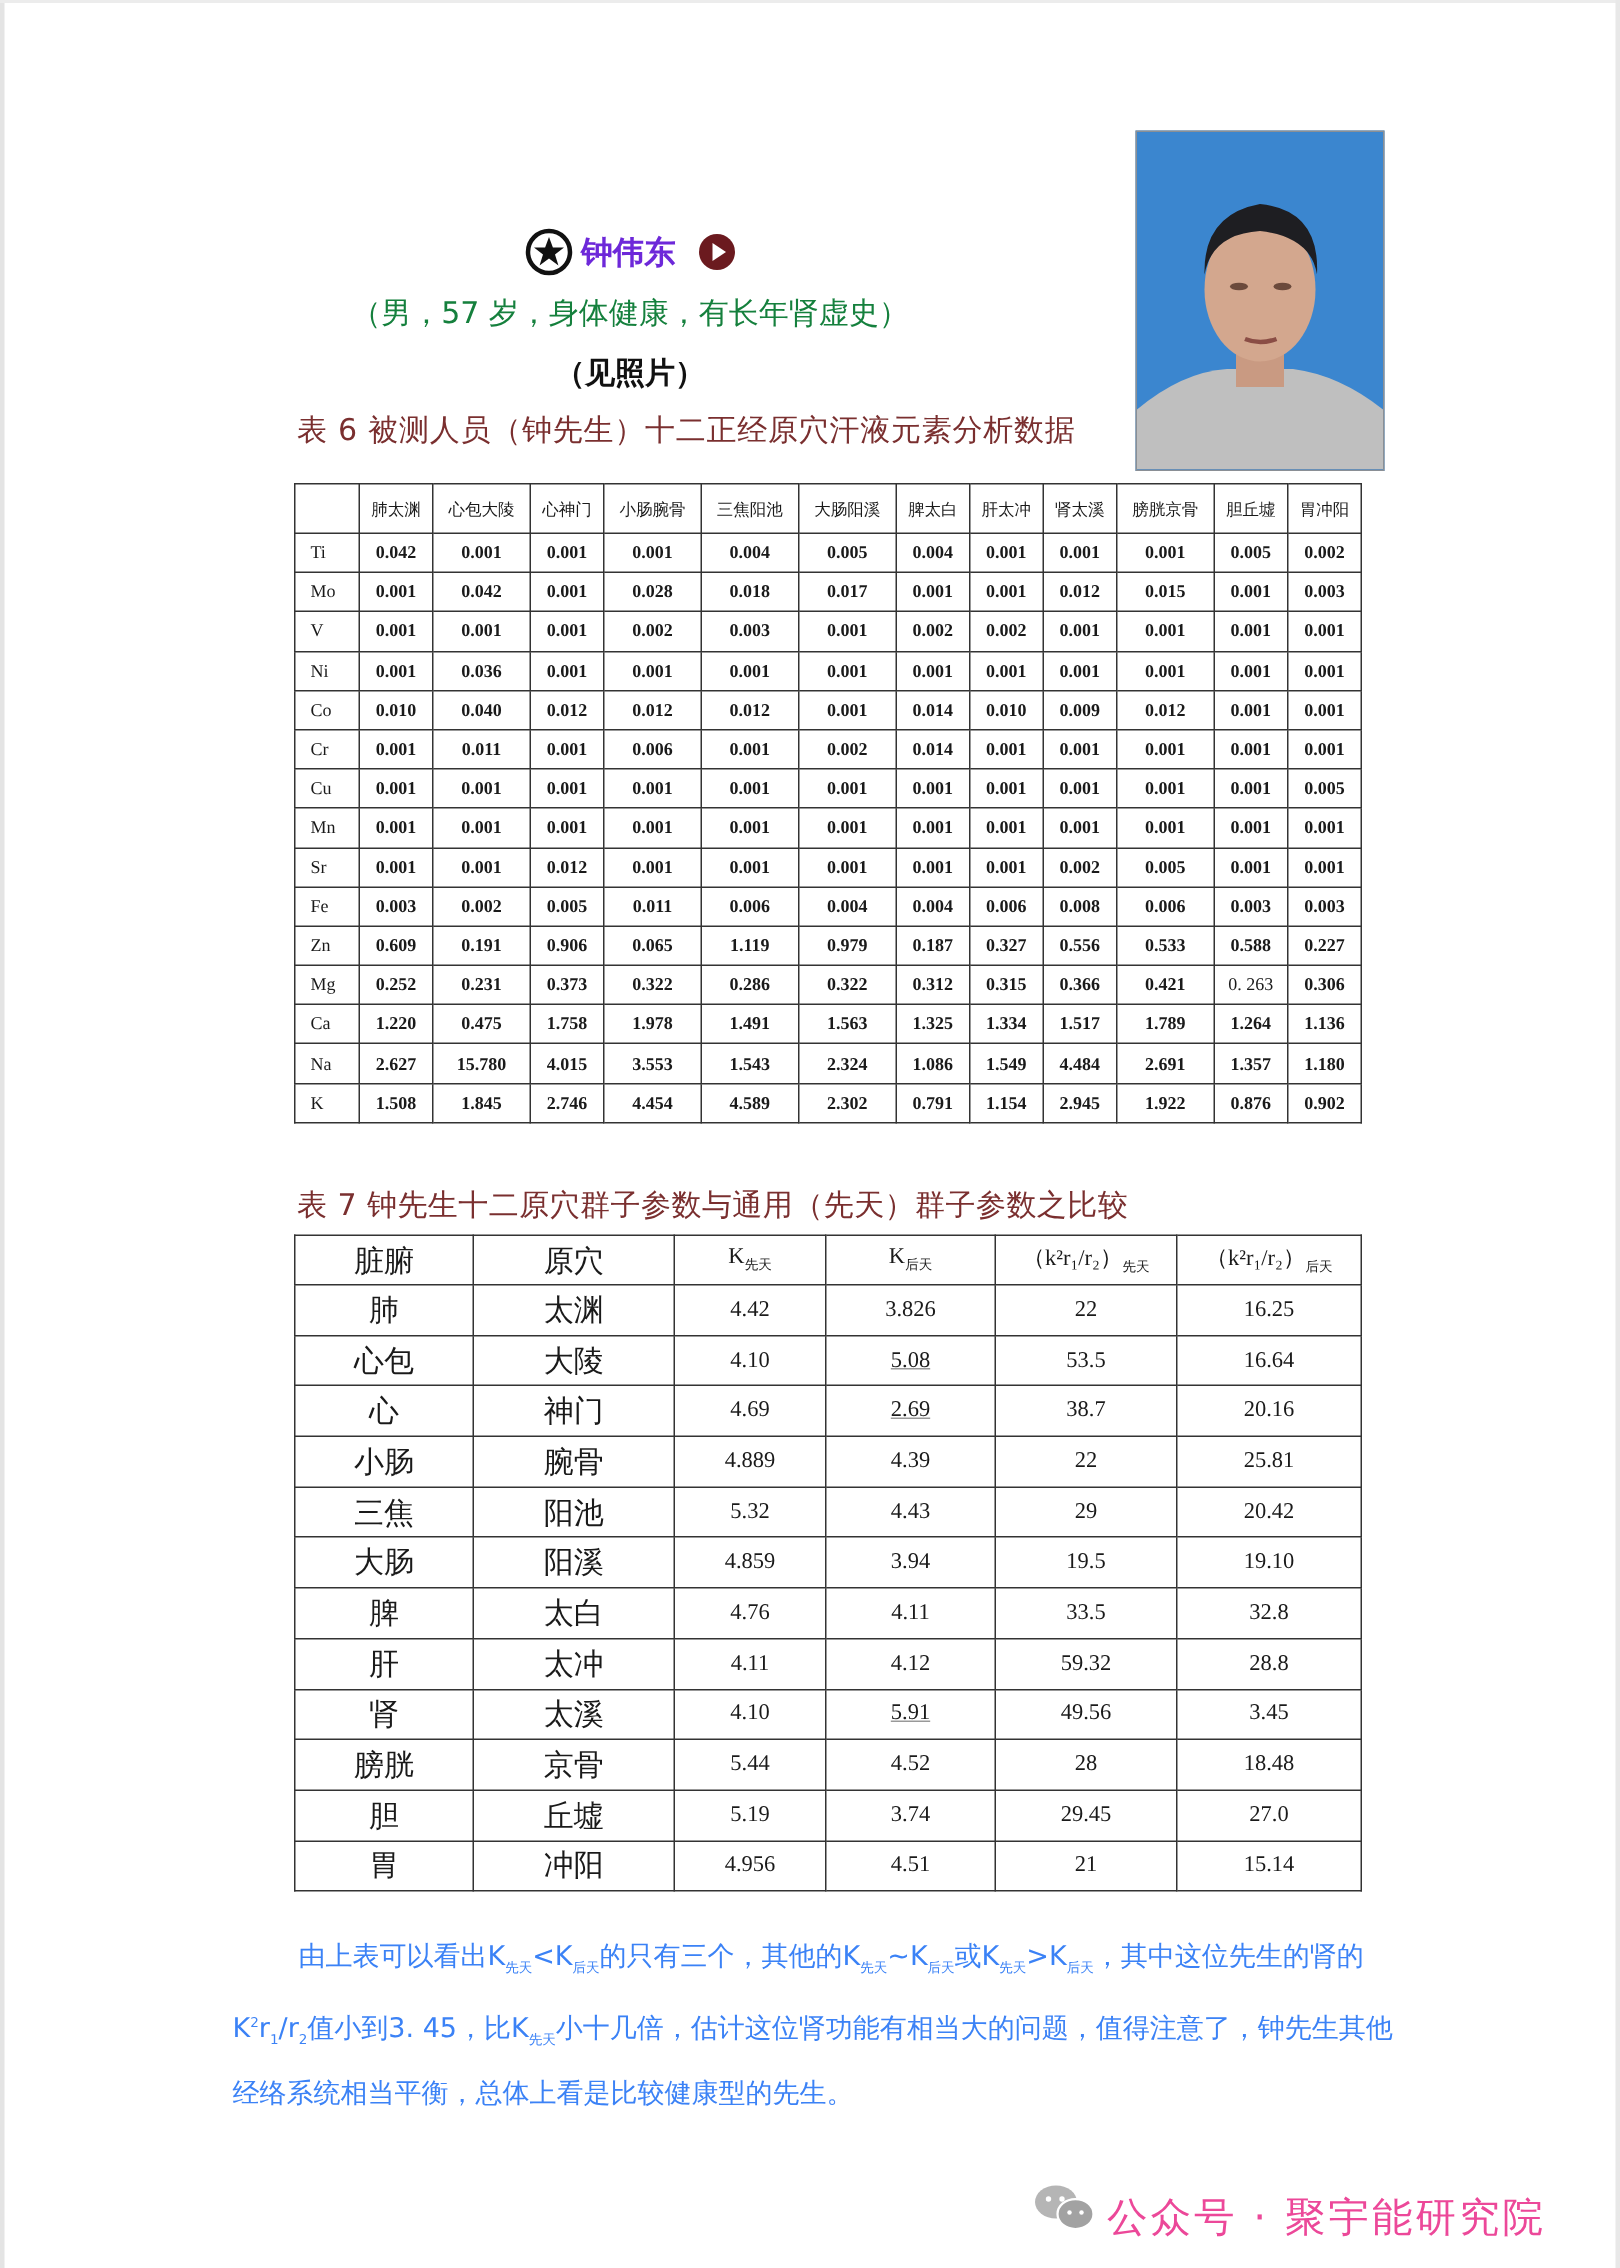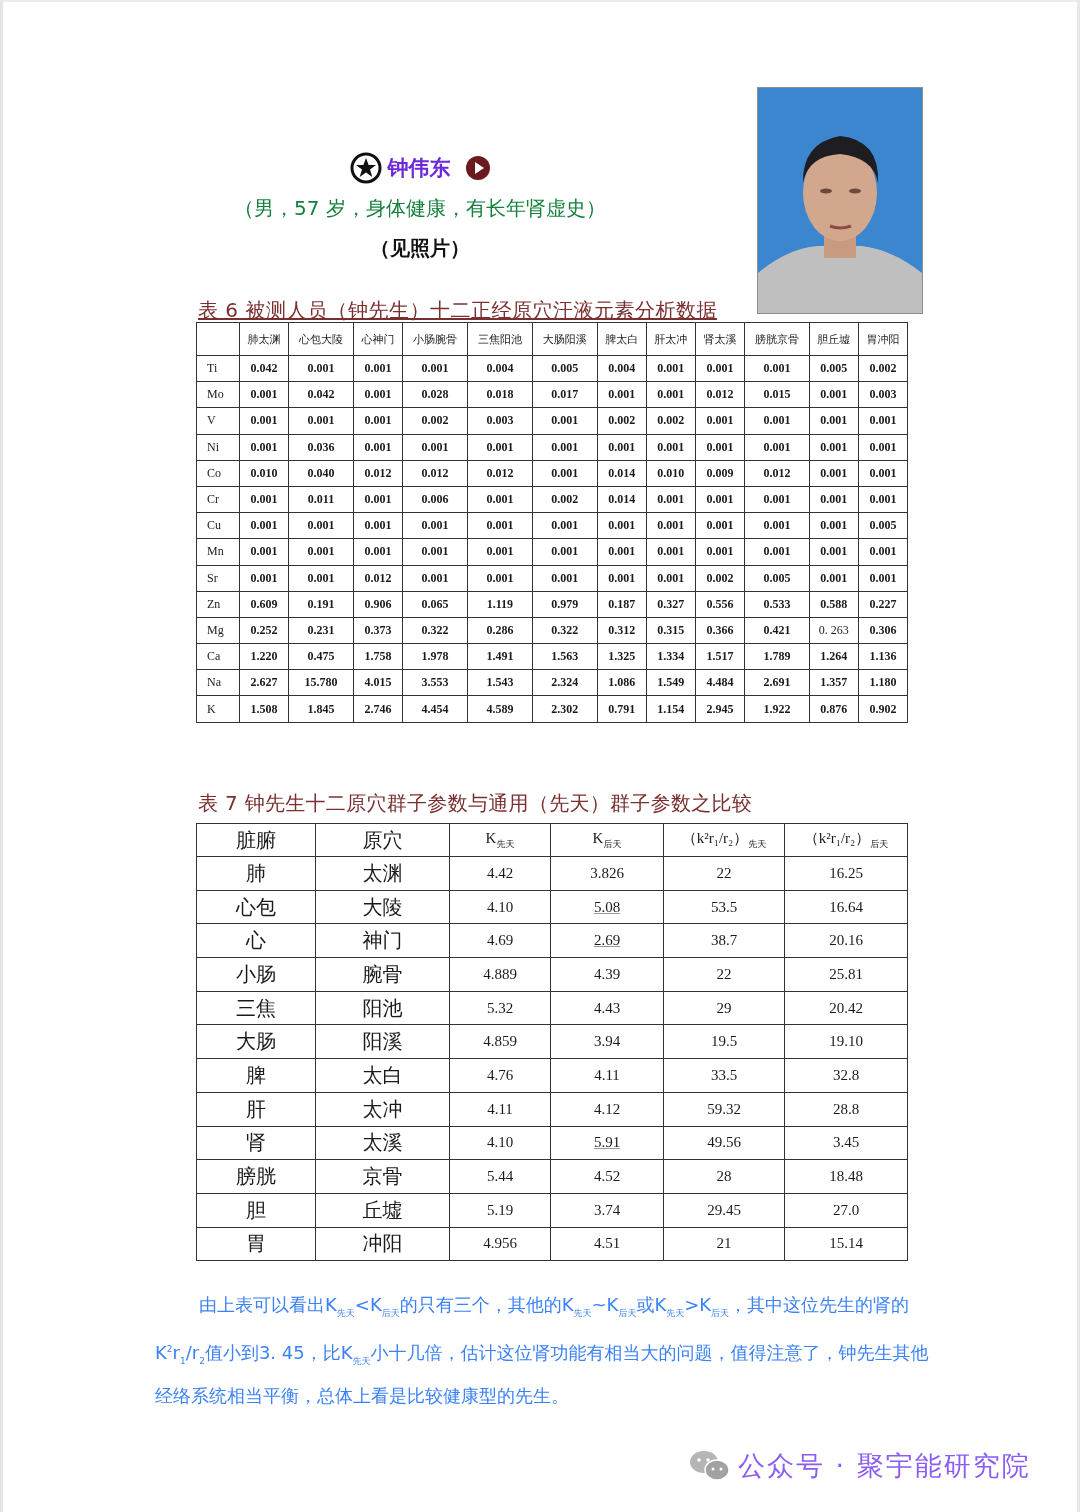"表 6 被测人员（钟先生）十二正经原穴汗液元素分析数据" .cap6 { text-decoration: underline -> none; top: 297px -> 273px }
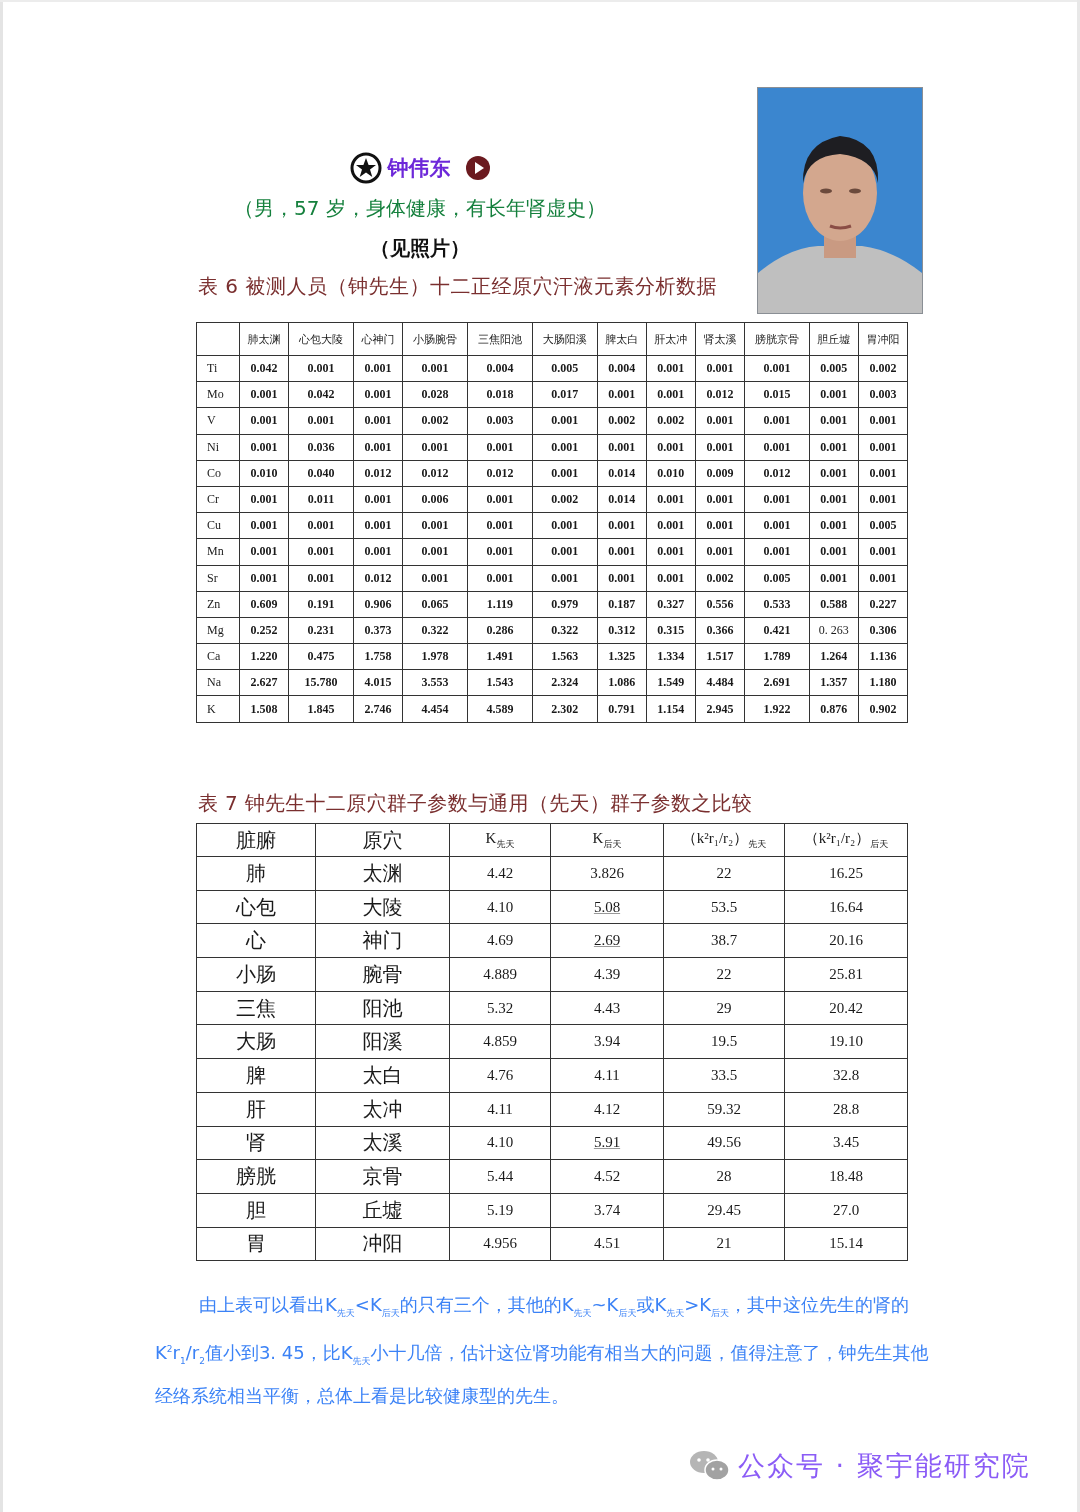"Fe" tr { html: none -> <tr> <td>Fe</td> <td>0.003</td> <td>0.002</td> <td>0.005</td> <td>0.011</td> <td>0.006</td> <td>0.004</td> <td>0.004</td> <td>0.006</td> <td>0.008</td> <td>0.006</td> <td>0.003</td> <td>0.003</td> </tr> }
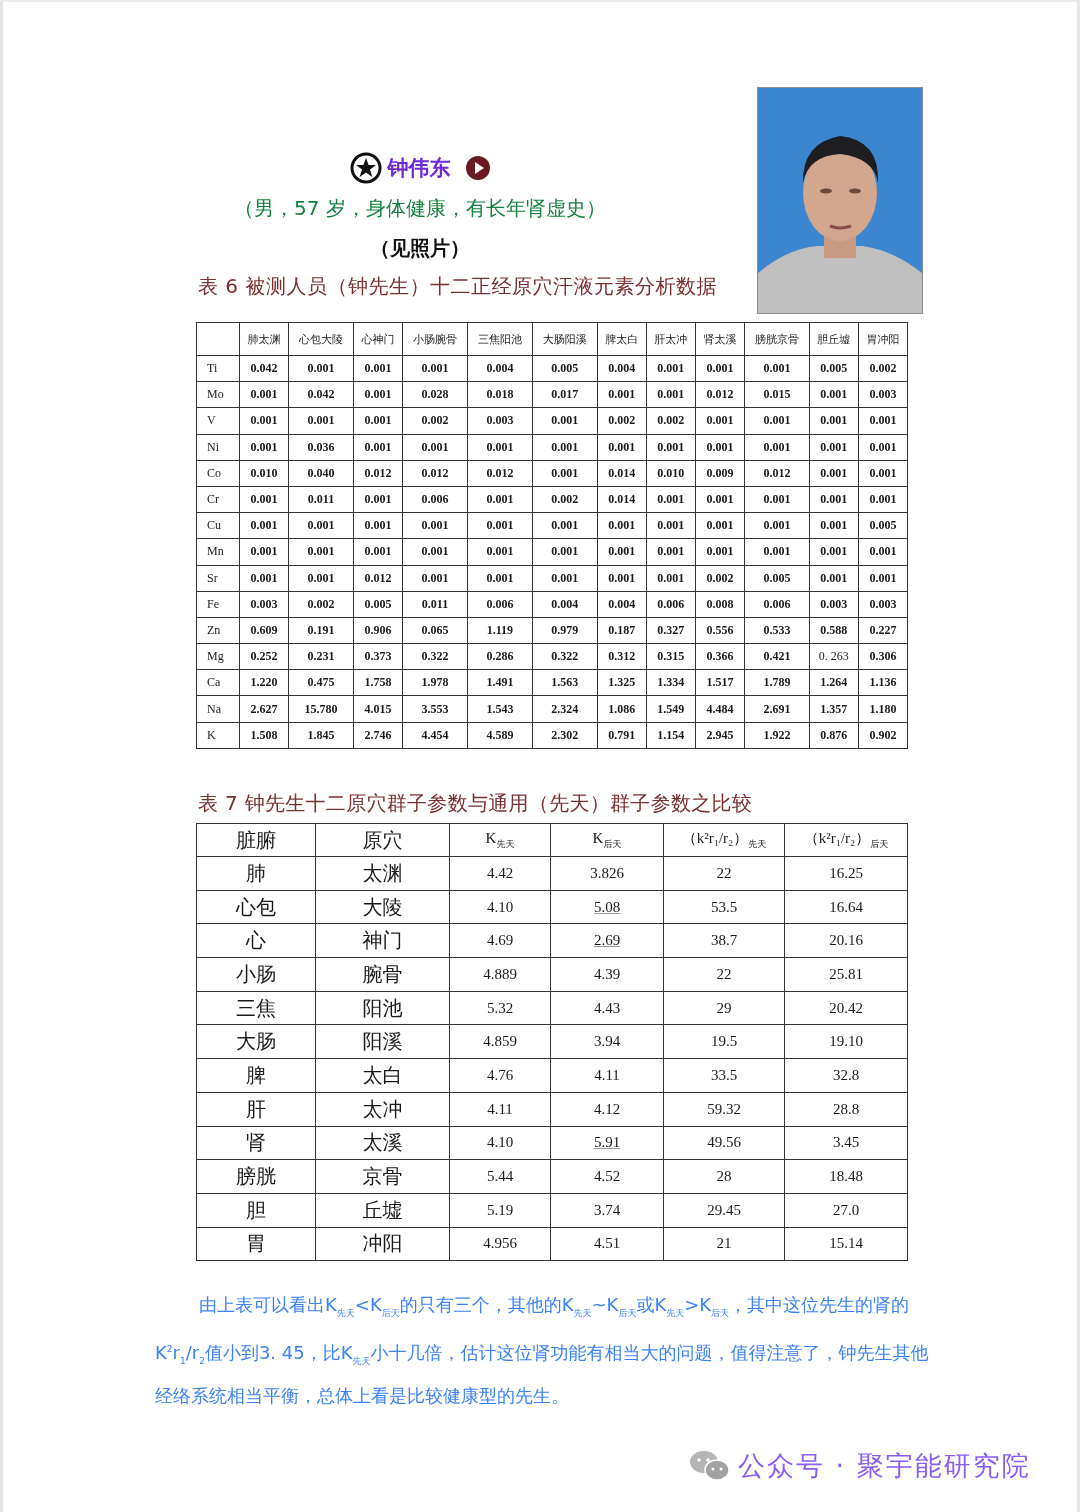"公众号 · 聚宇能研究院" .wm-text { color: #8b5cf6 -> #ec4899; margin-top: none -> 12px }
